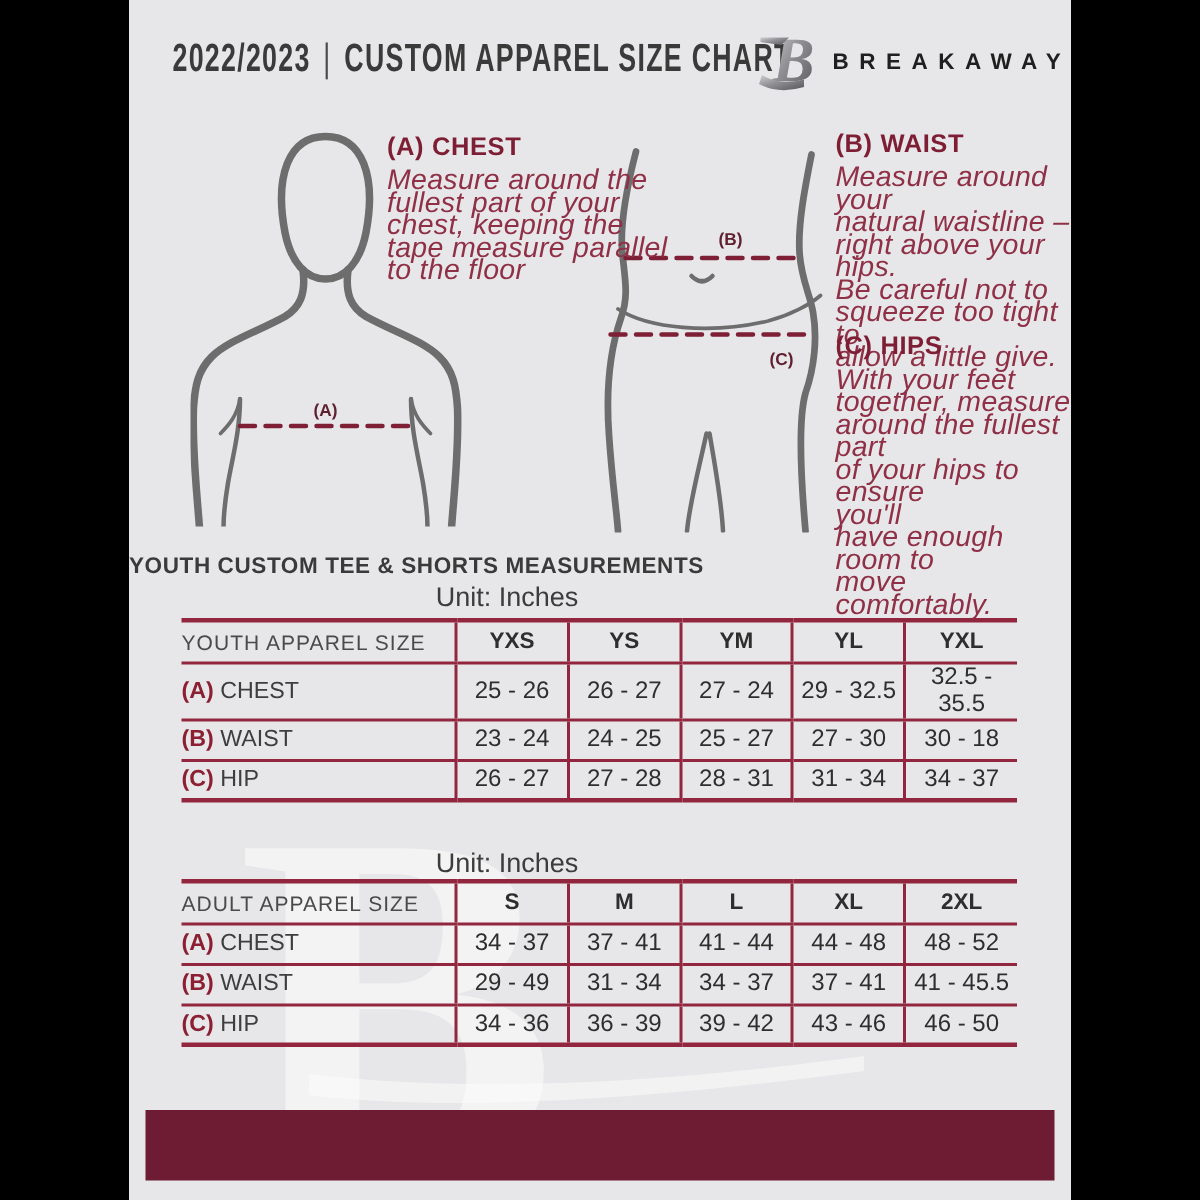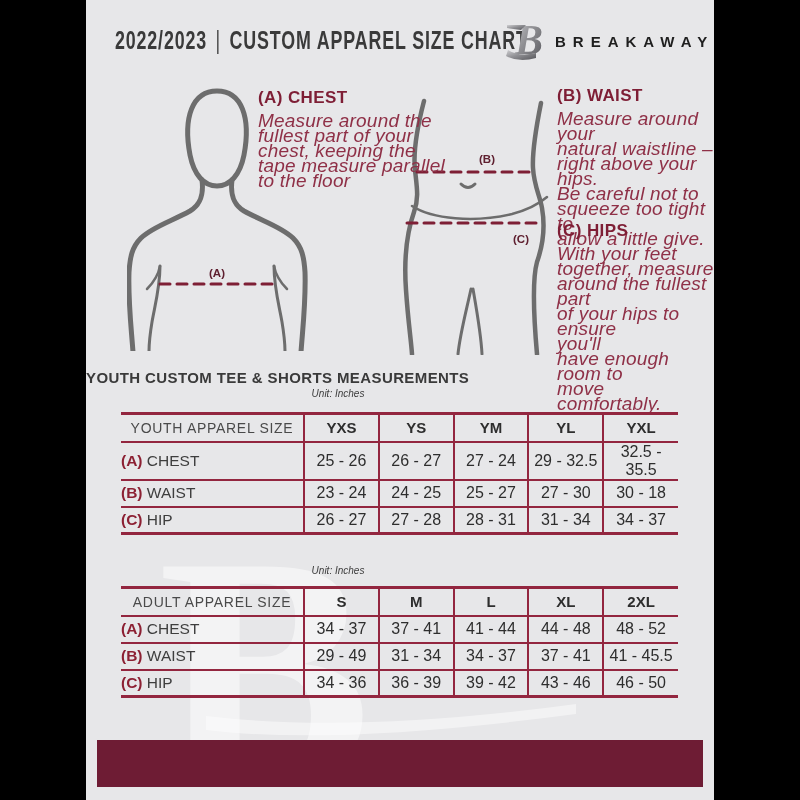"Unit: Inches" .section-unit { font-size: 10px -> 18px; font-style: italic -> none }
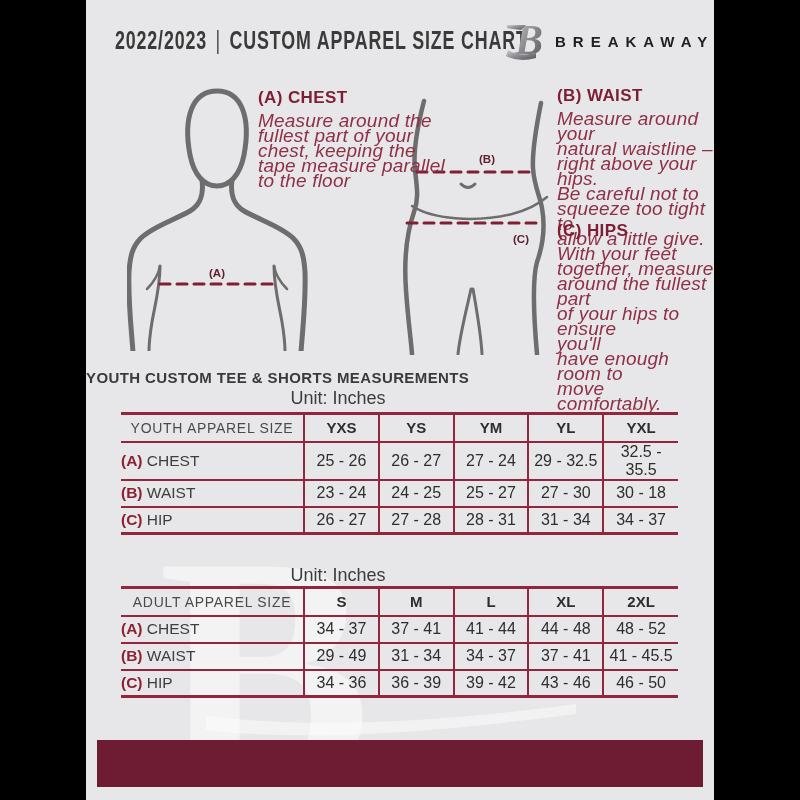"YOUTH APPAREL SIZE" th.label-col { text-align: center -> left }
